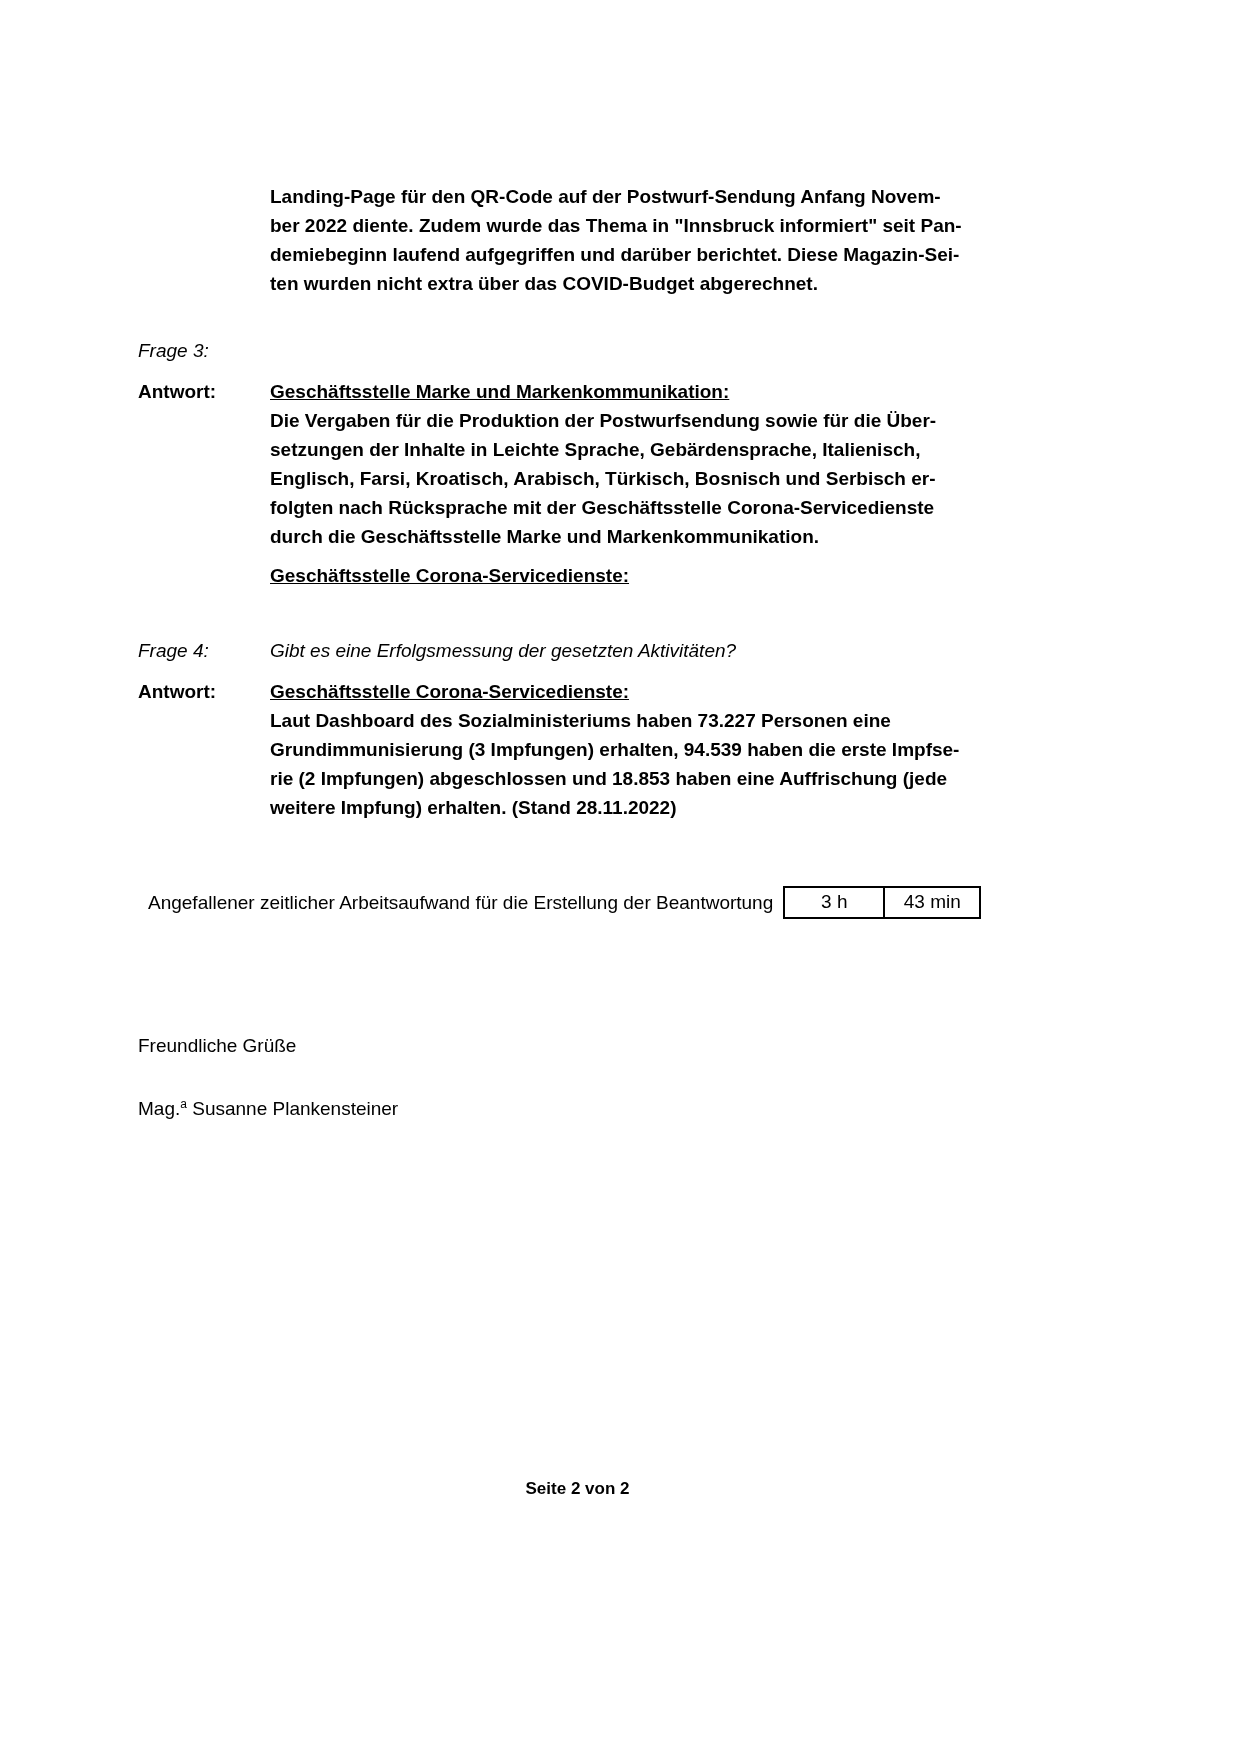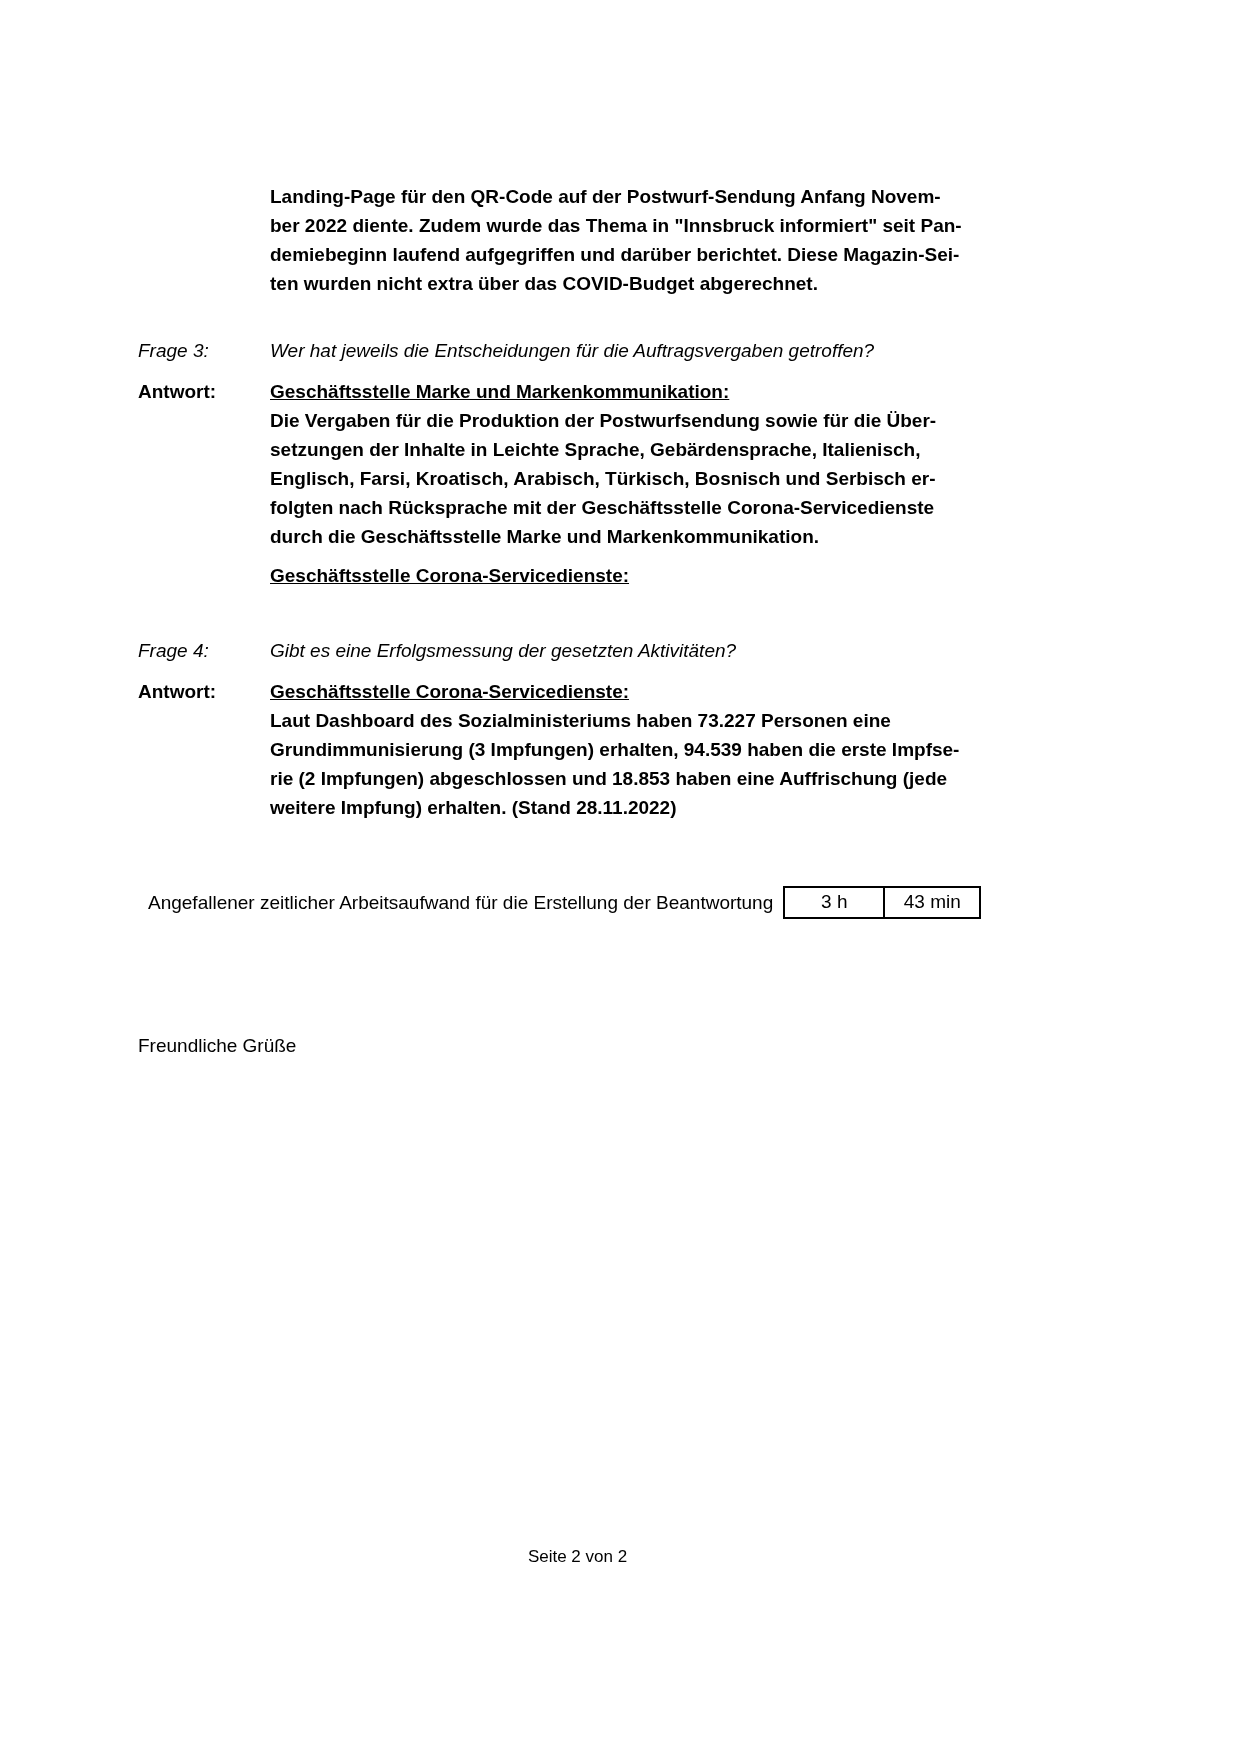"Wer hat jeweils die Entscheidungen" div.content-col { html: <div>Wer hat jeweils die Entscheidungen für die Auftragsvergaben getroffen?</div> -> none }
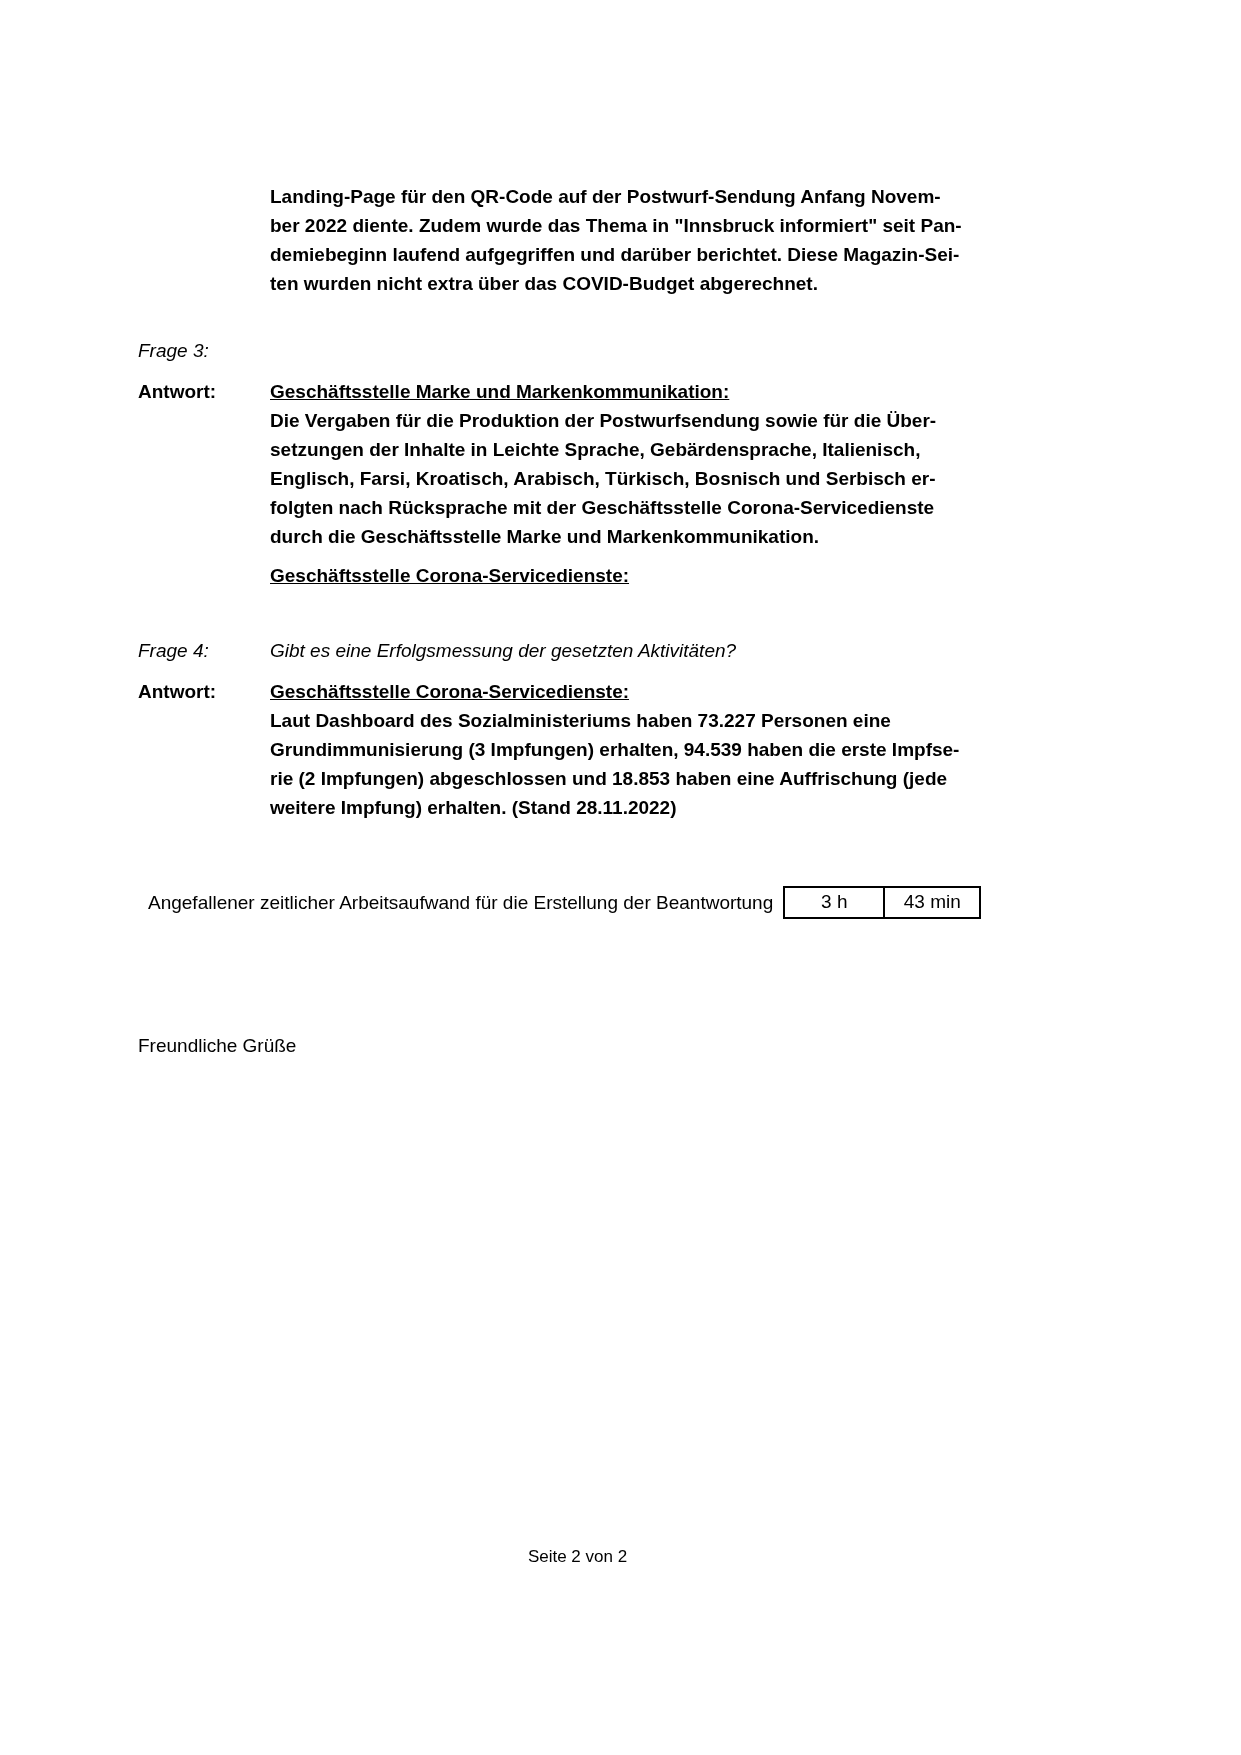"Mag.a Susanne Plankensteiner" div.signature { html: none -> <div> <span>Mag.</span><sup>a</sup><span> Susanne Plankensteiner</span> </div> }
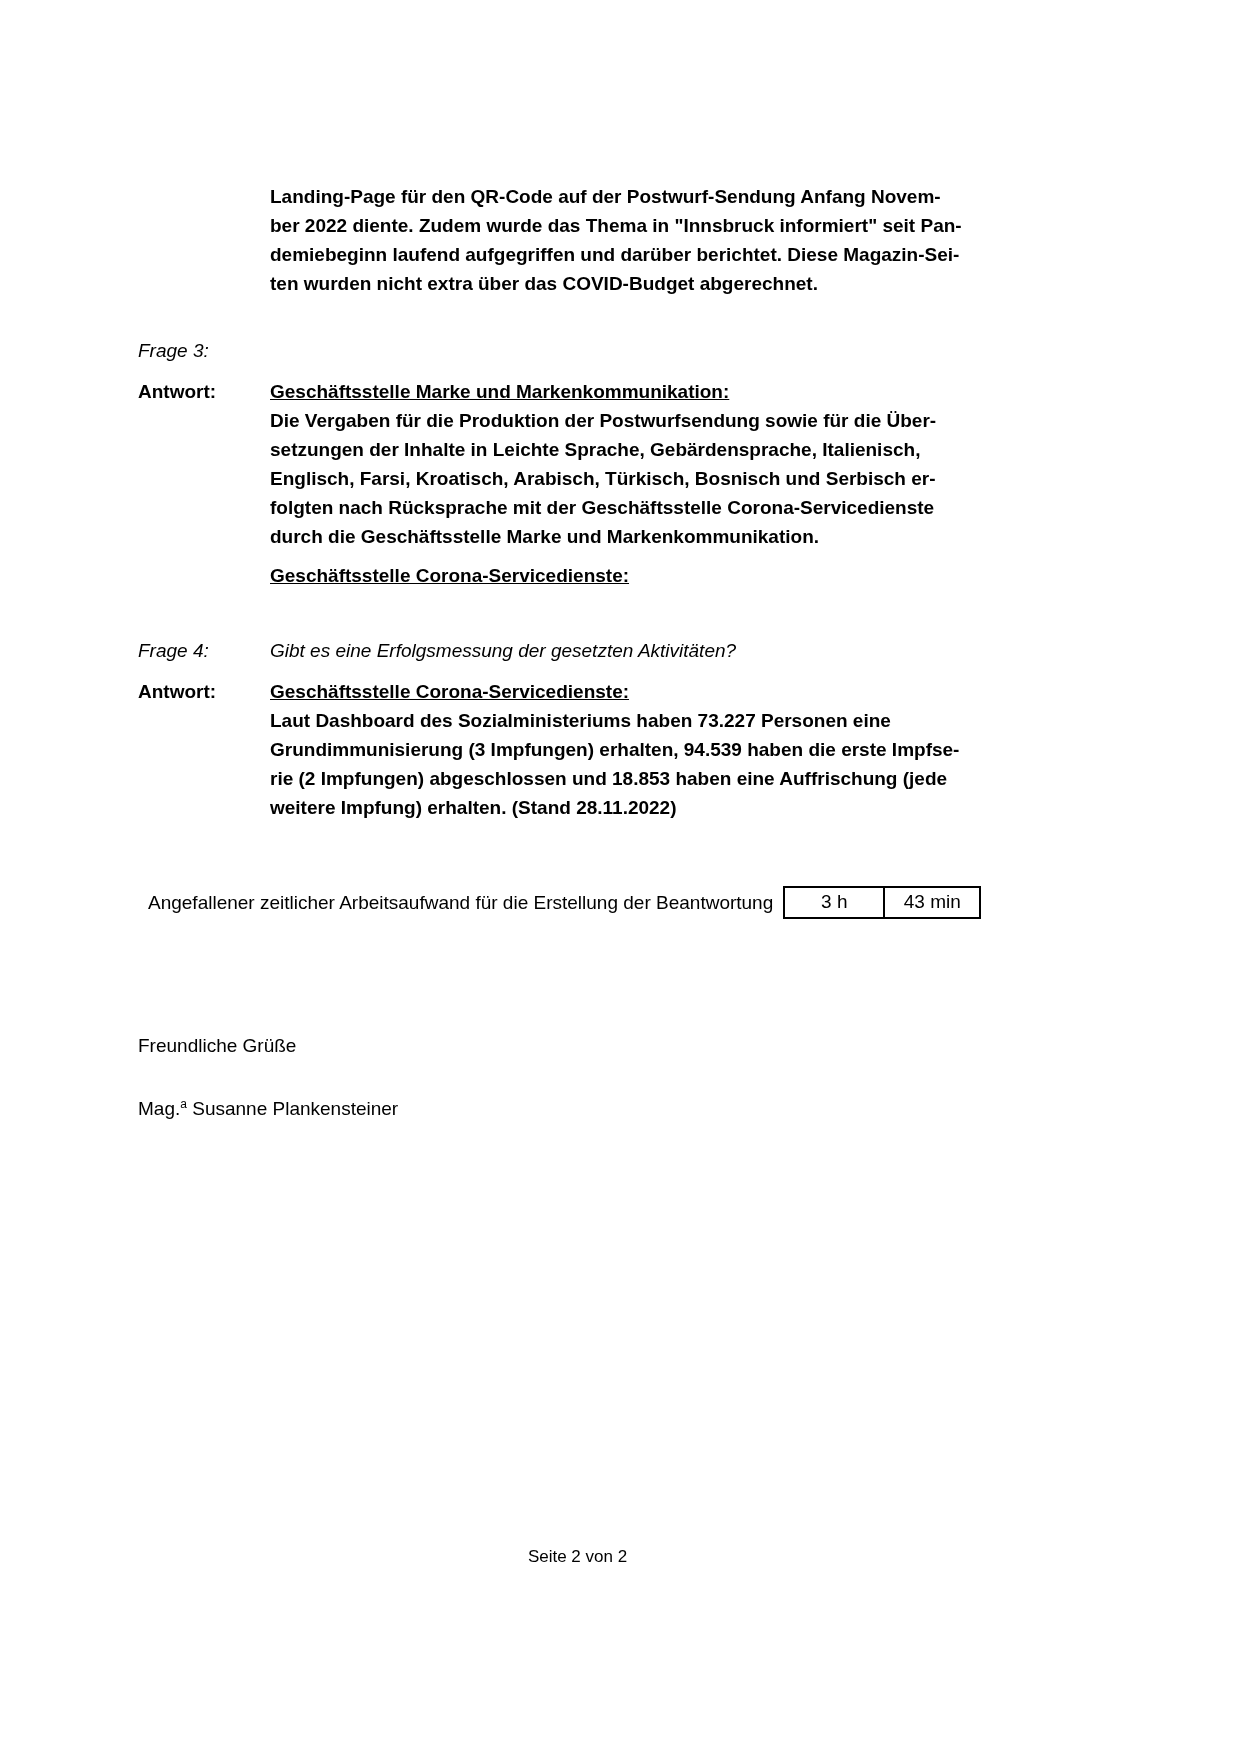"Seite 2 von 2" .footer { font-weight: none -> bold; top: 1546px -> 1478px }
